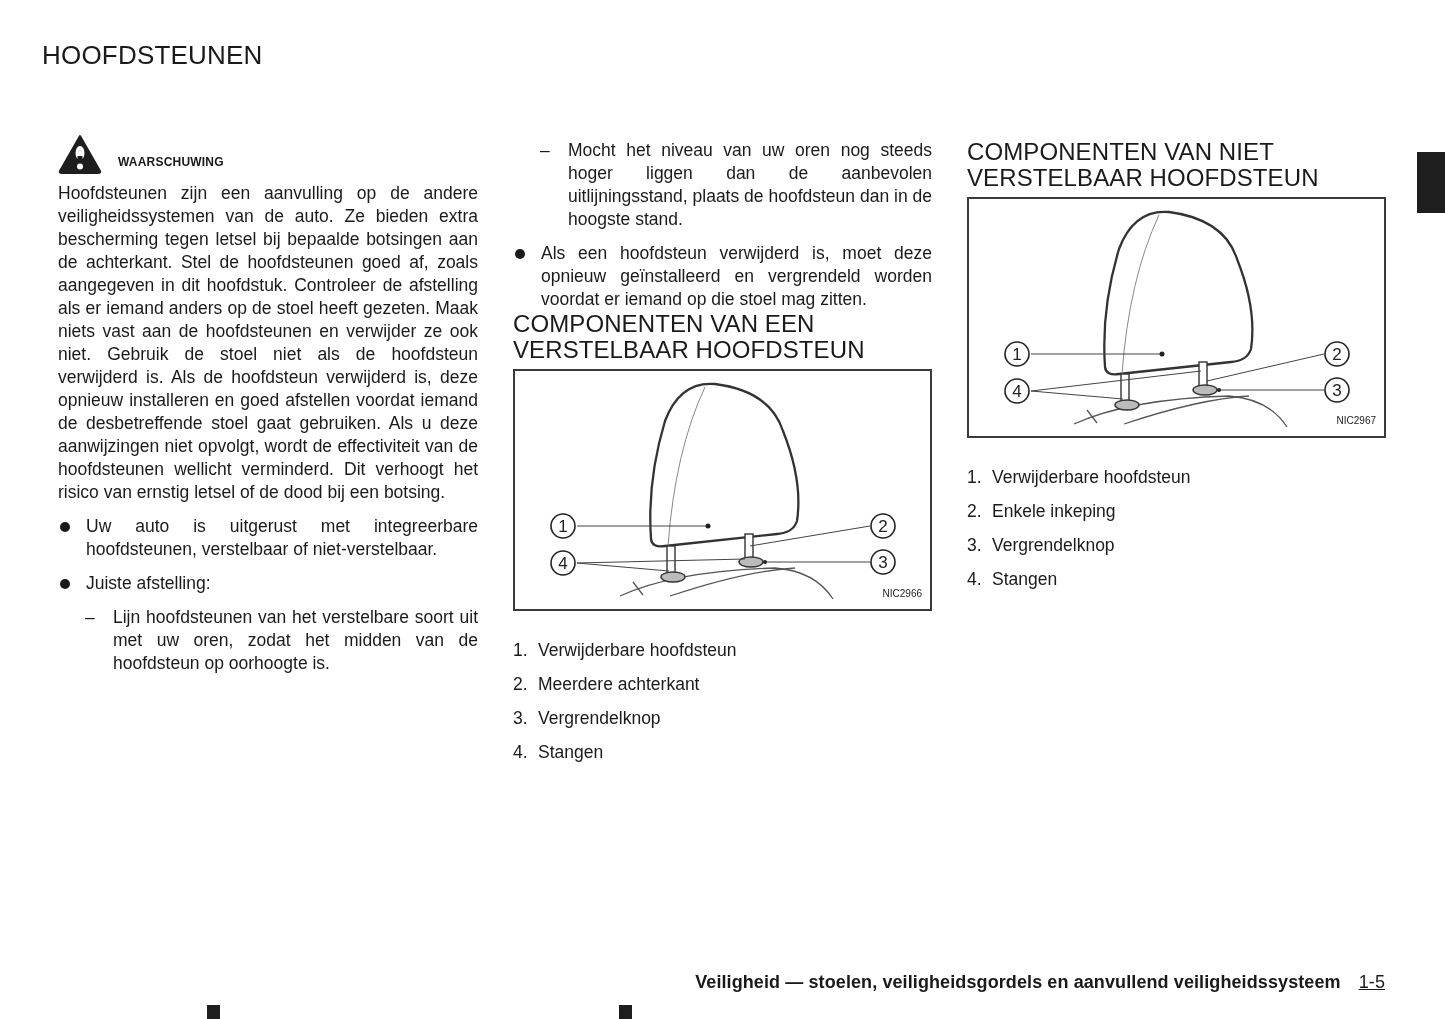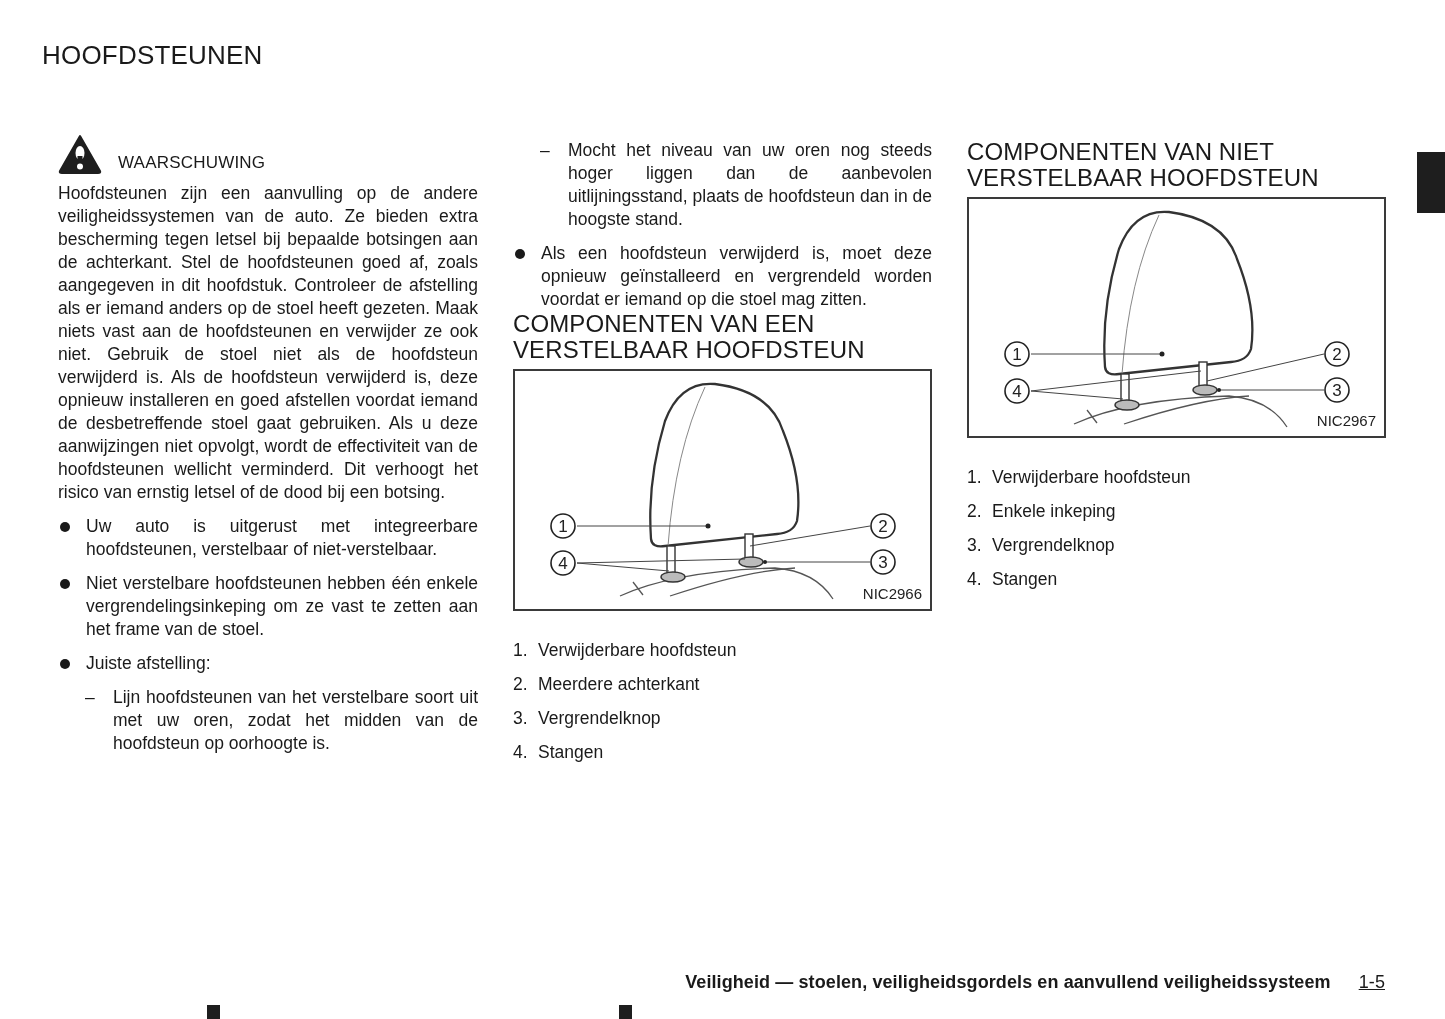"WAARSCHUWING" .warn-title { font-size: 17px -> 12px; font-weight: normal -> bold }
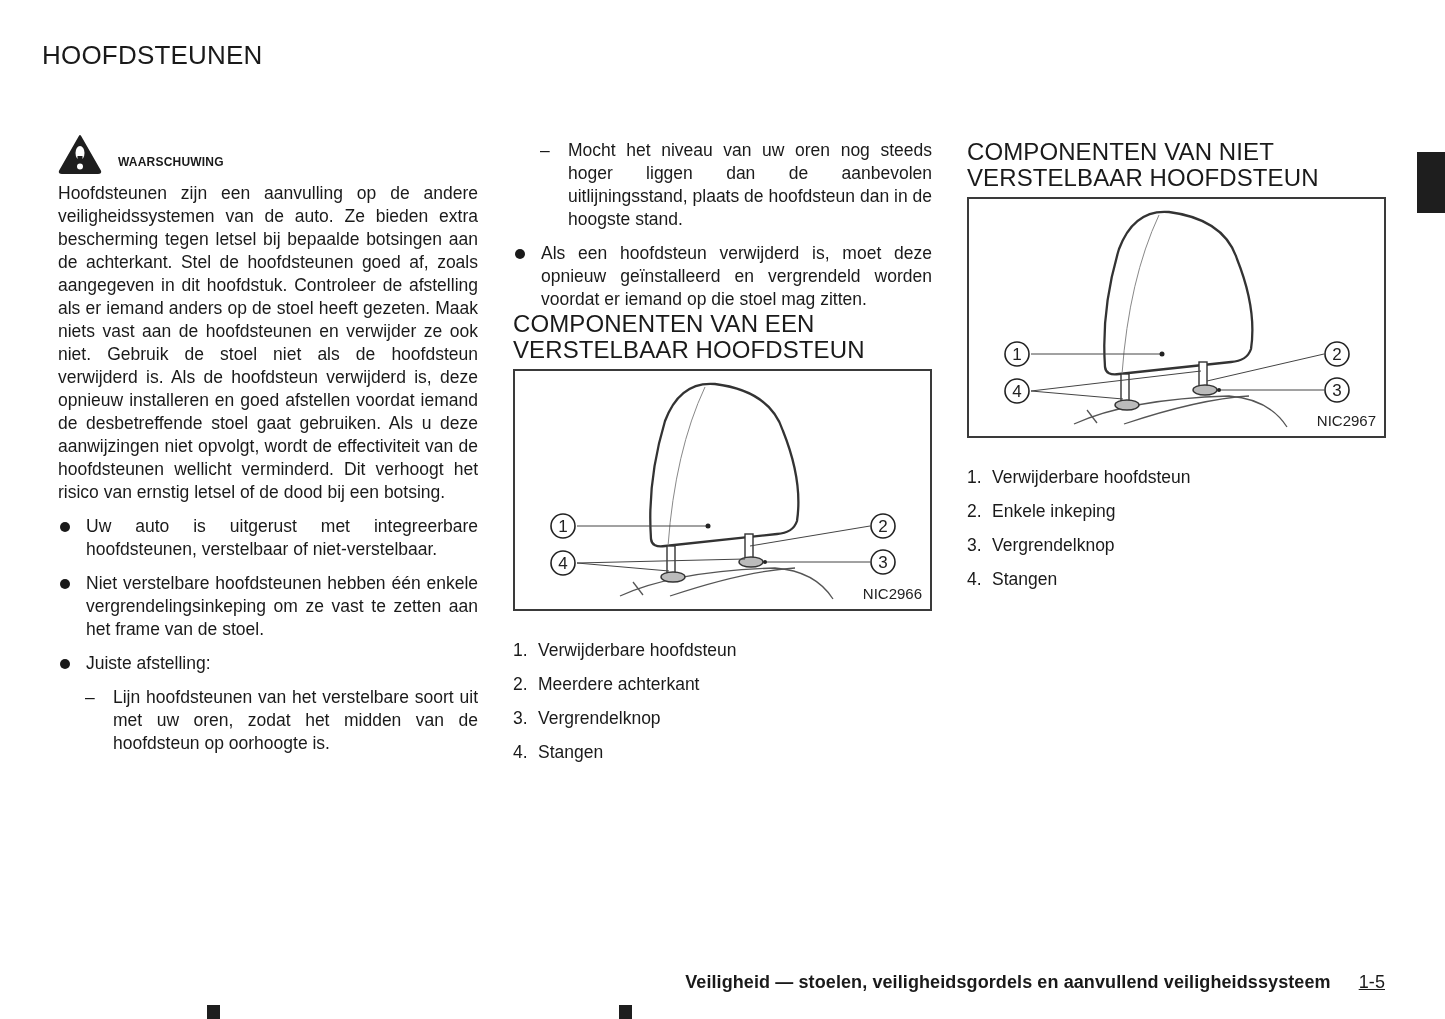"NIC2967" .fig-code { font-size: 15px -> 10px }
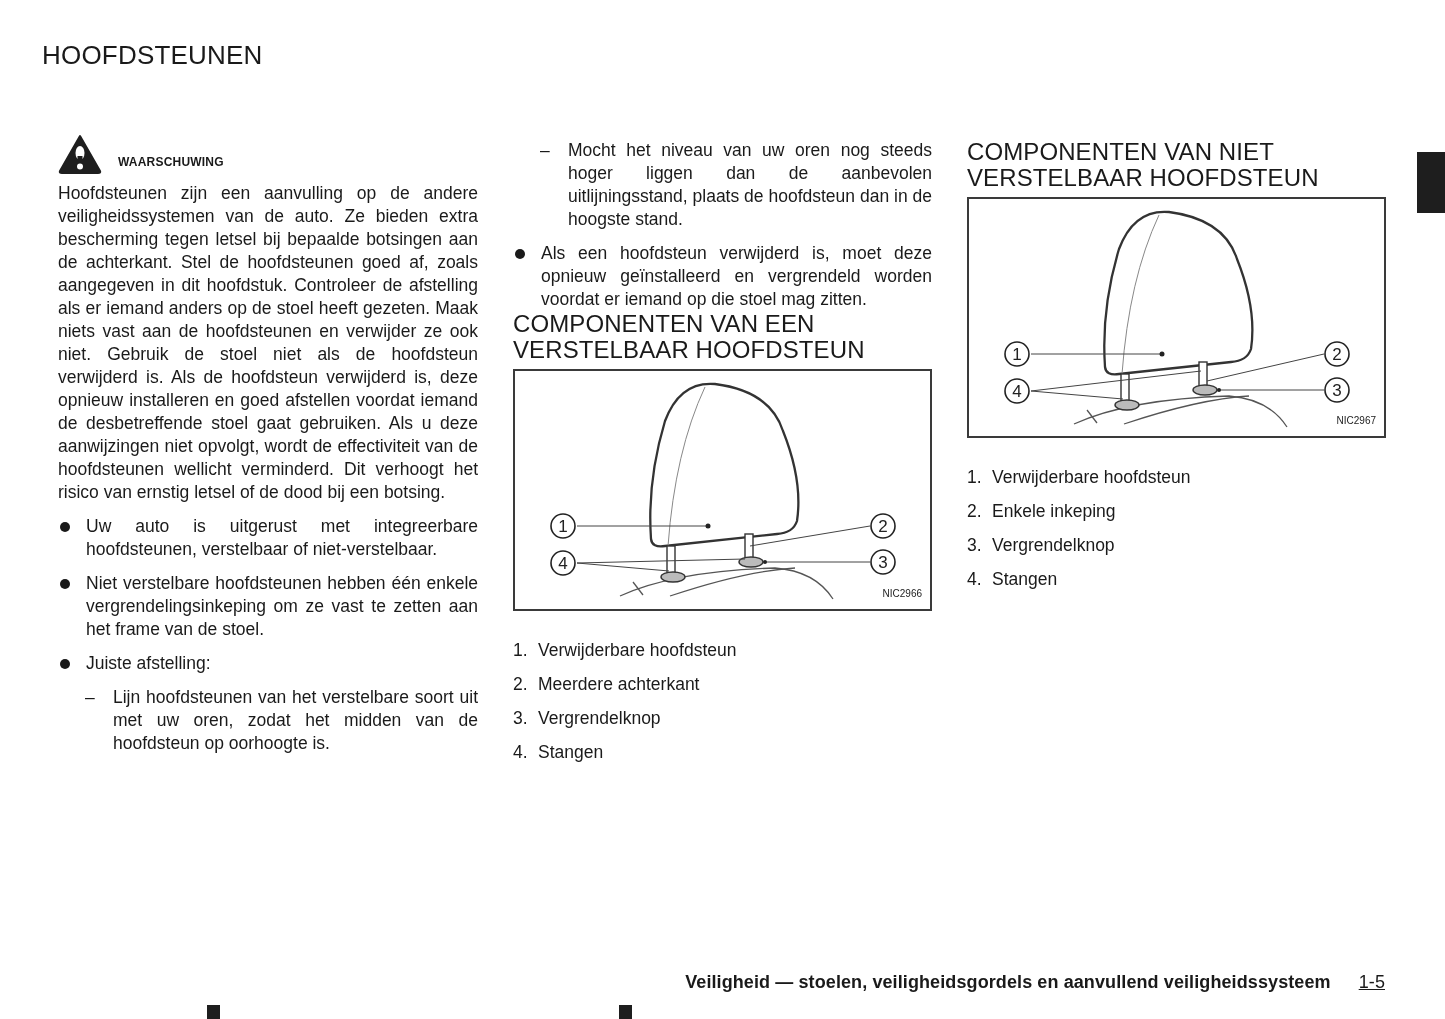"Niet verstelbare hoofdsteunen hebben één" div.bullet { html: <div>Niet verstelbare hoofdsteunen hebben één enkele vergrendelingsinkeping om ze vast te zetten aan het frame van de stoel.</div> -> none }
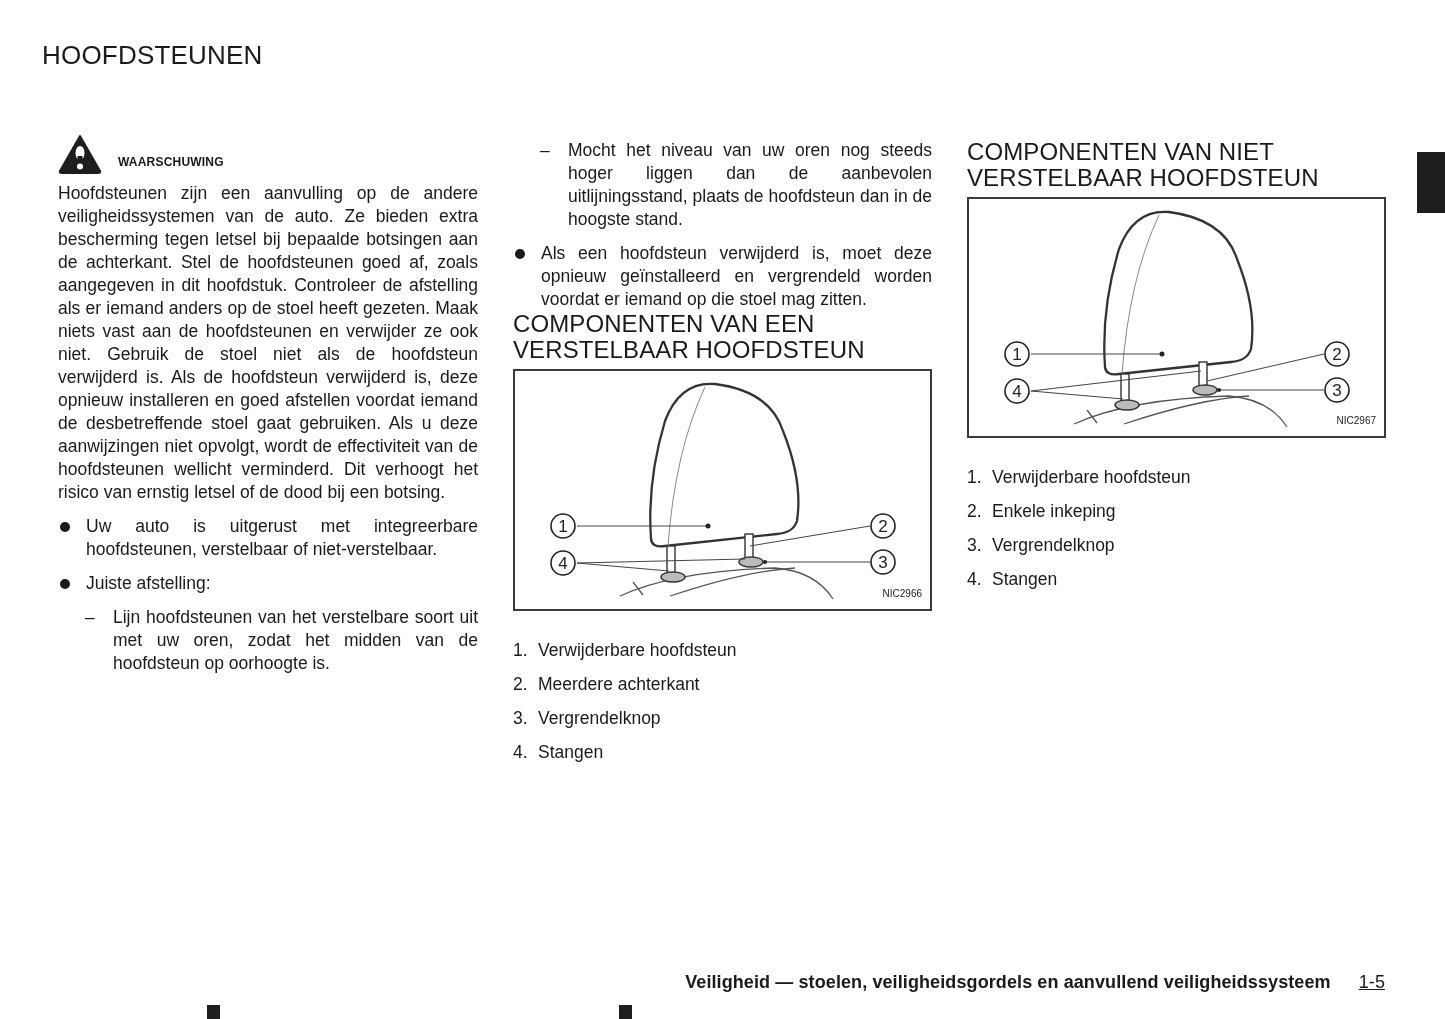"1-5" .footer .pg { margin-left: 28px -> 18px }
